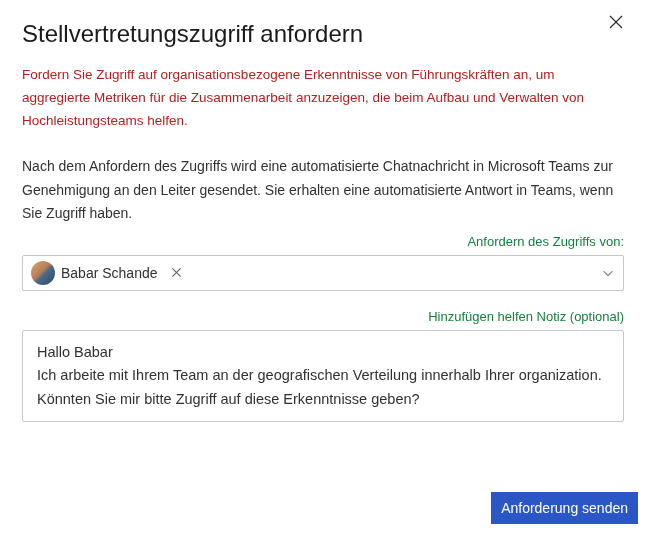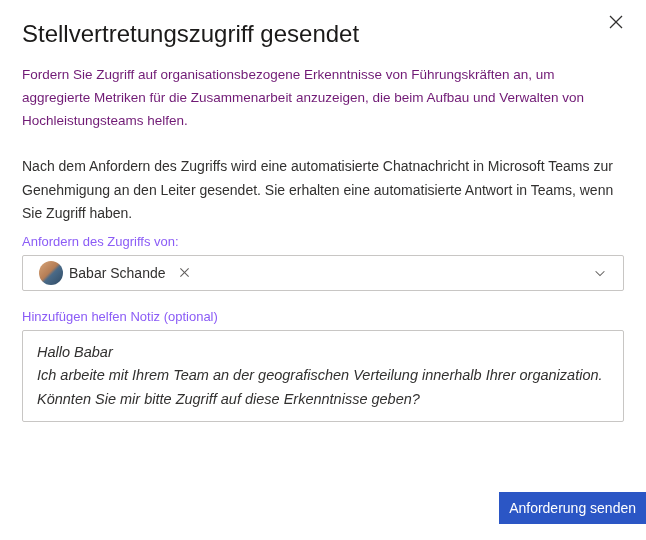"Stellvertretungszugriff gesendet" h1.dialog-title { text: gesendet -> anfordern }
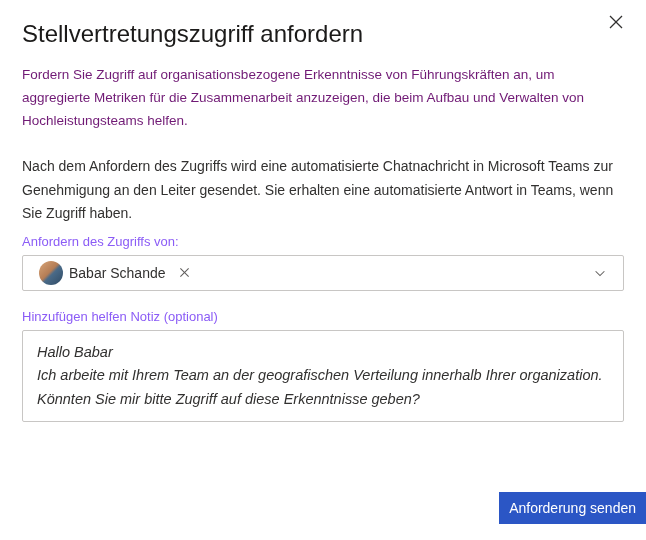"Fordern Sie Zugriff auf" .intro-text { color: #701a75 -> #b91c1c }
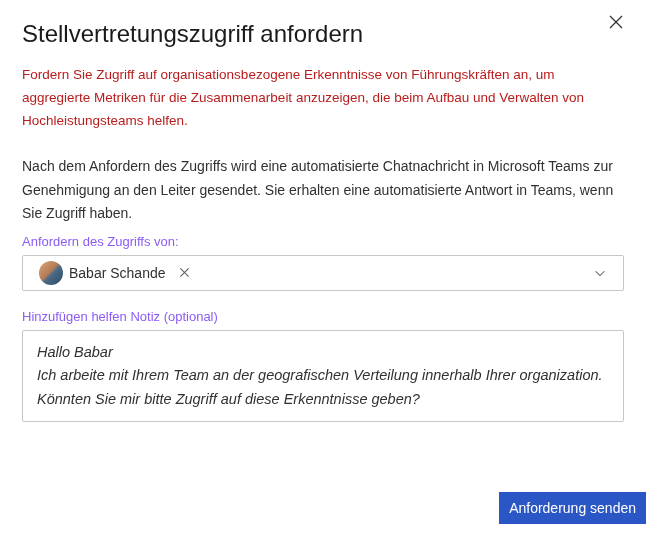"Anfordern des Zugriffs von:" .field-label { color: #8b5cf6 -> #15803d; text-align: none -> right }
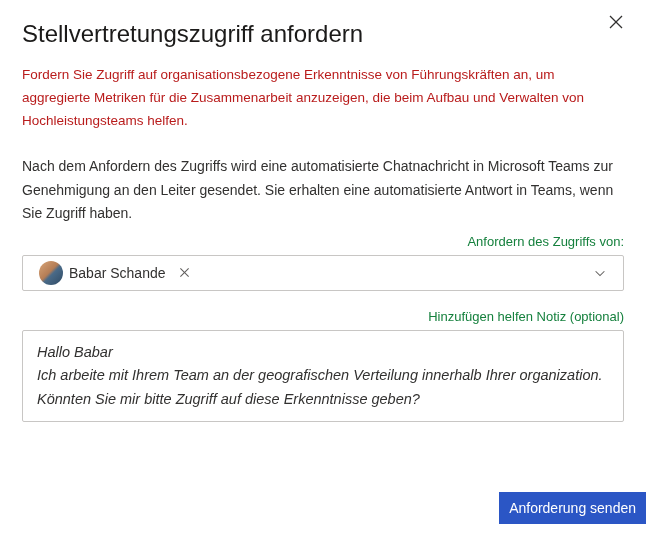"Babar Schande" .people-picker { padding: 4px 16px -> 4px 8px }
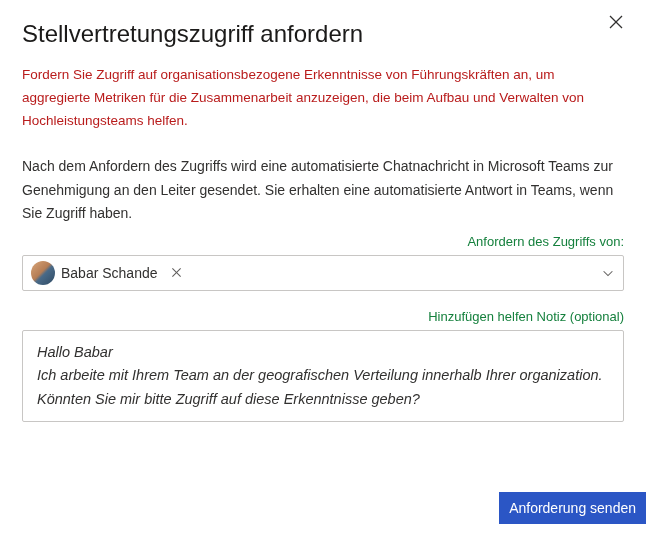"Hallo Babar" .note-box { font-style: italic -> none }
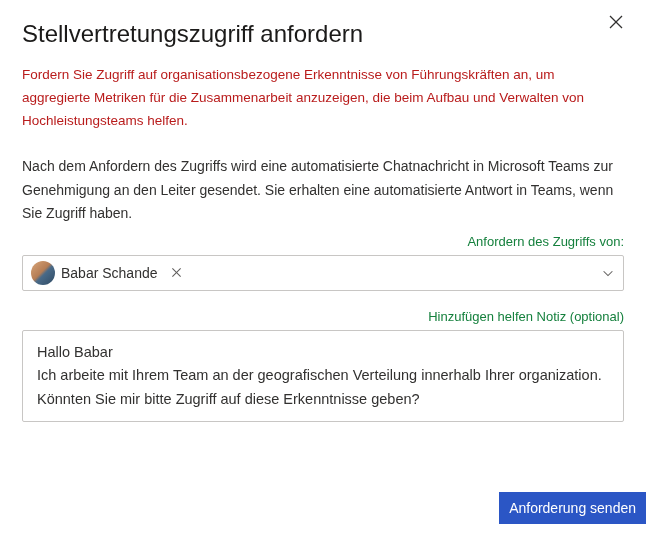"Anforderung senden" .submit-btn { right: 0 -> 8px }
